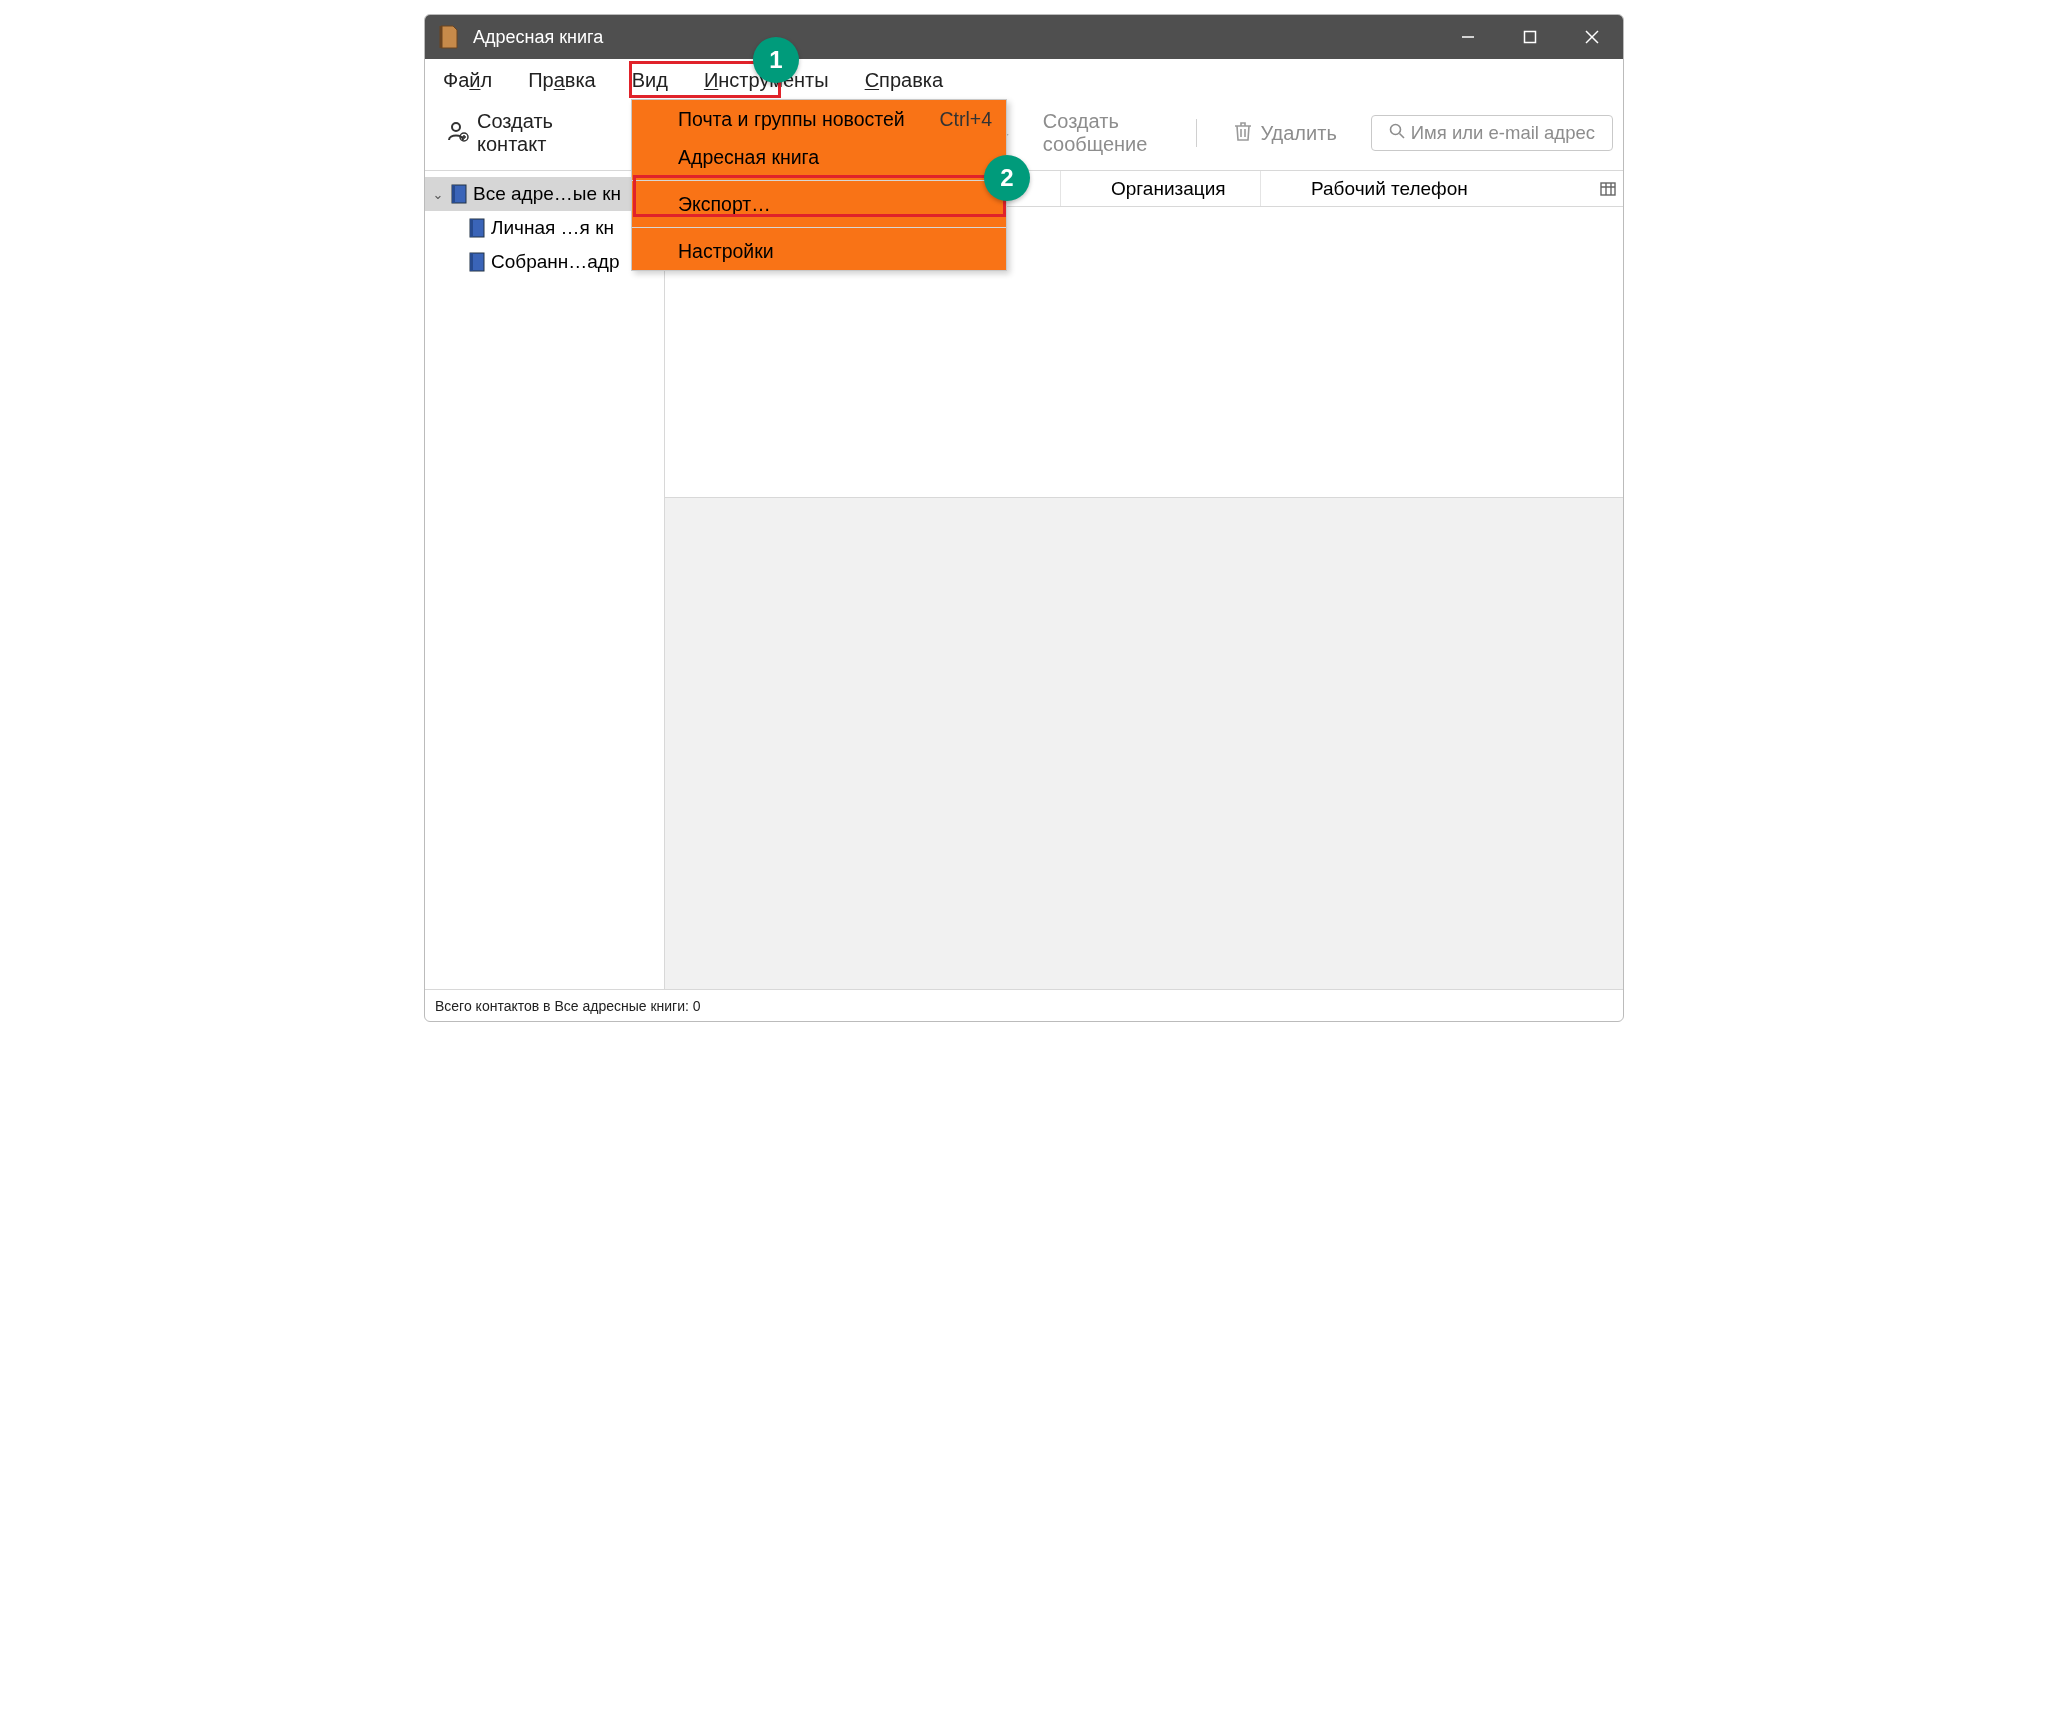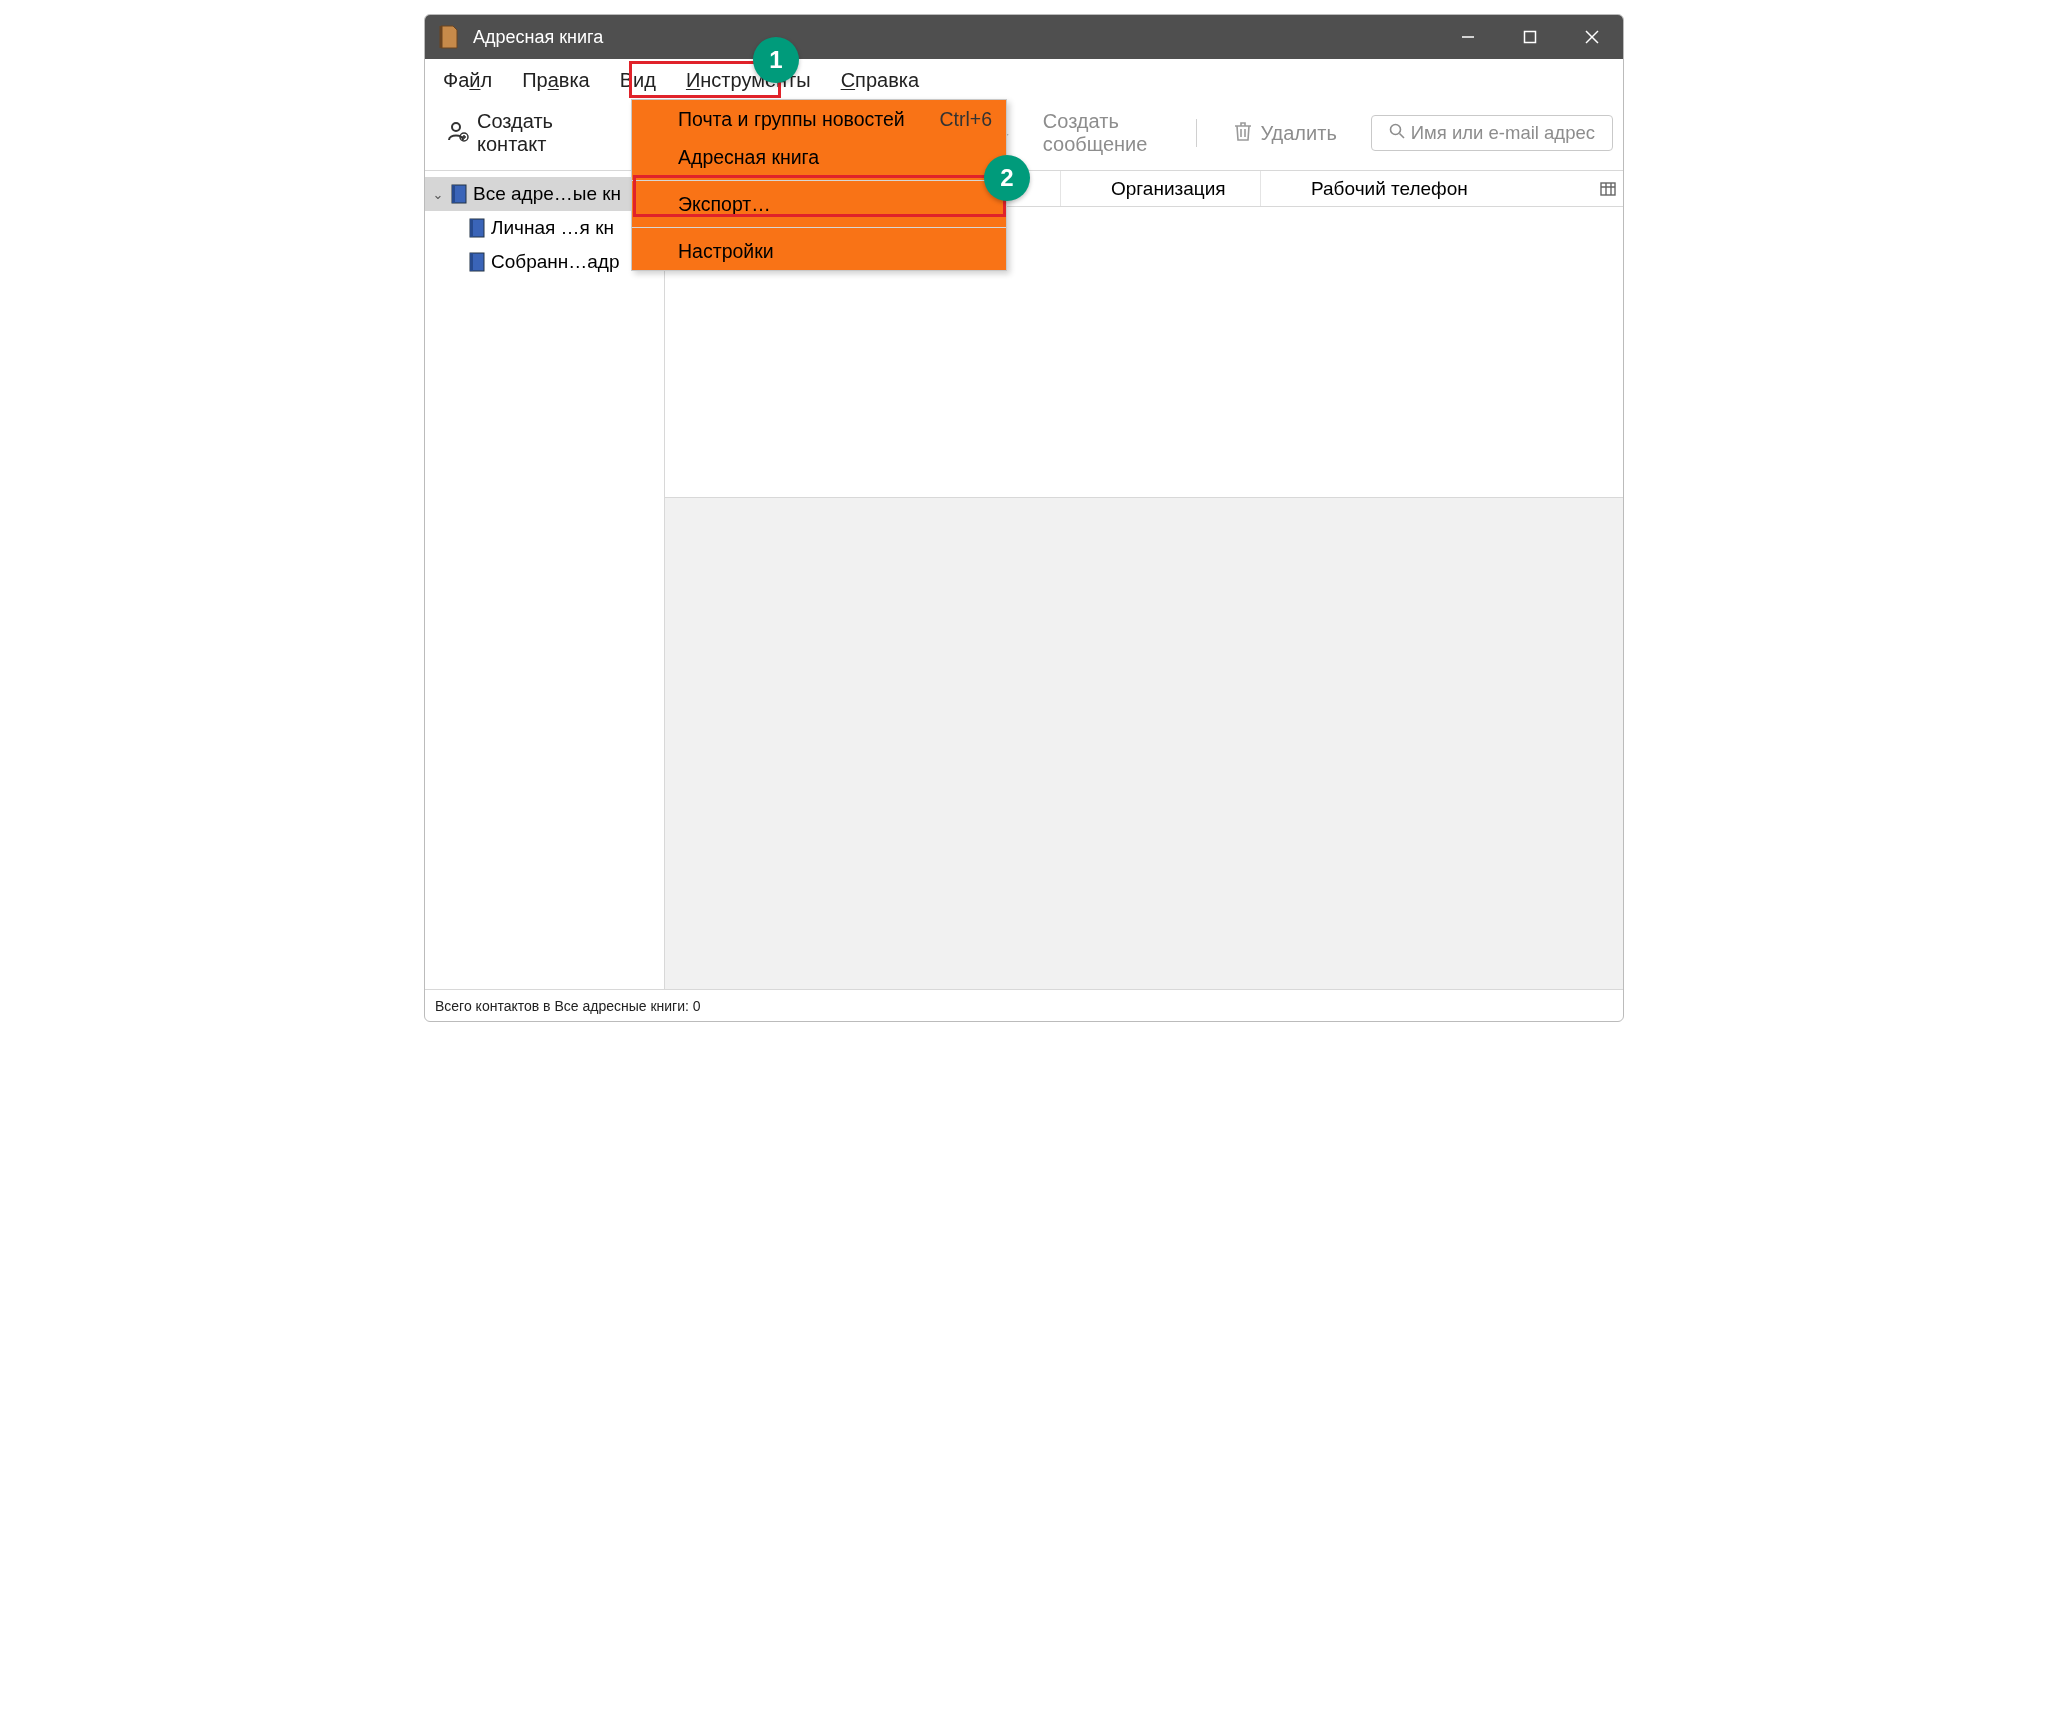"Файл" .menubar { gap: 10px -> 16px }
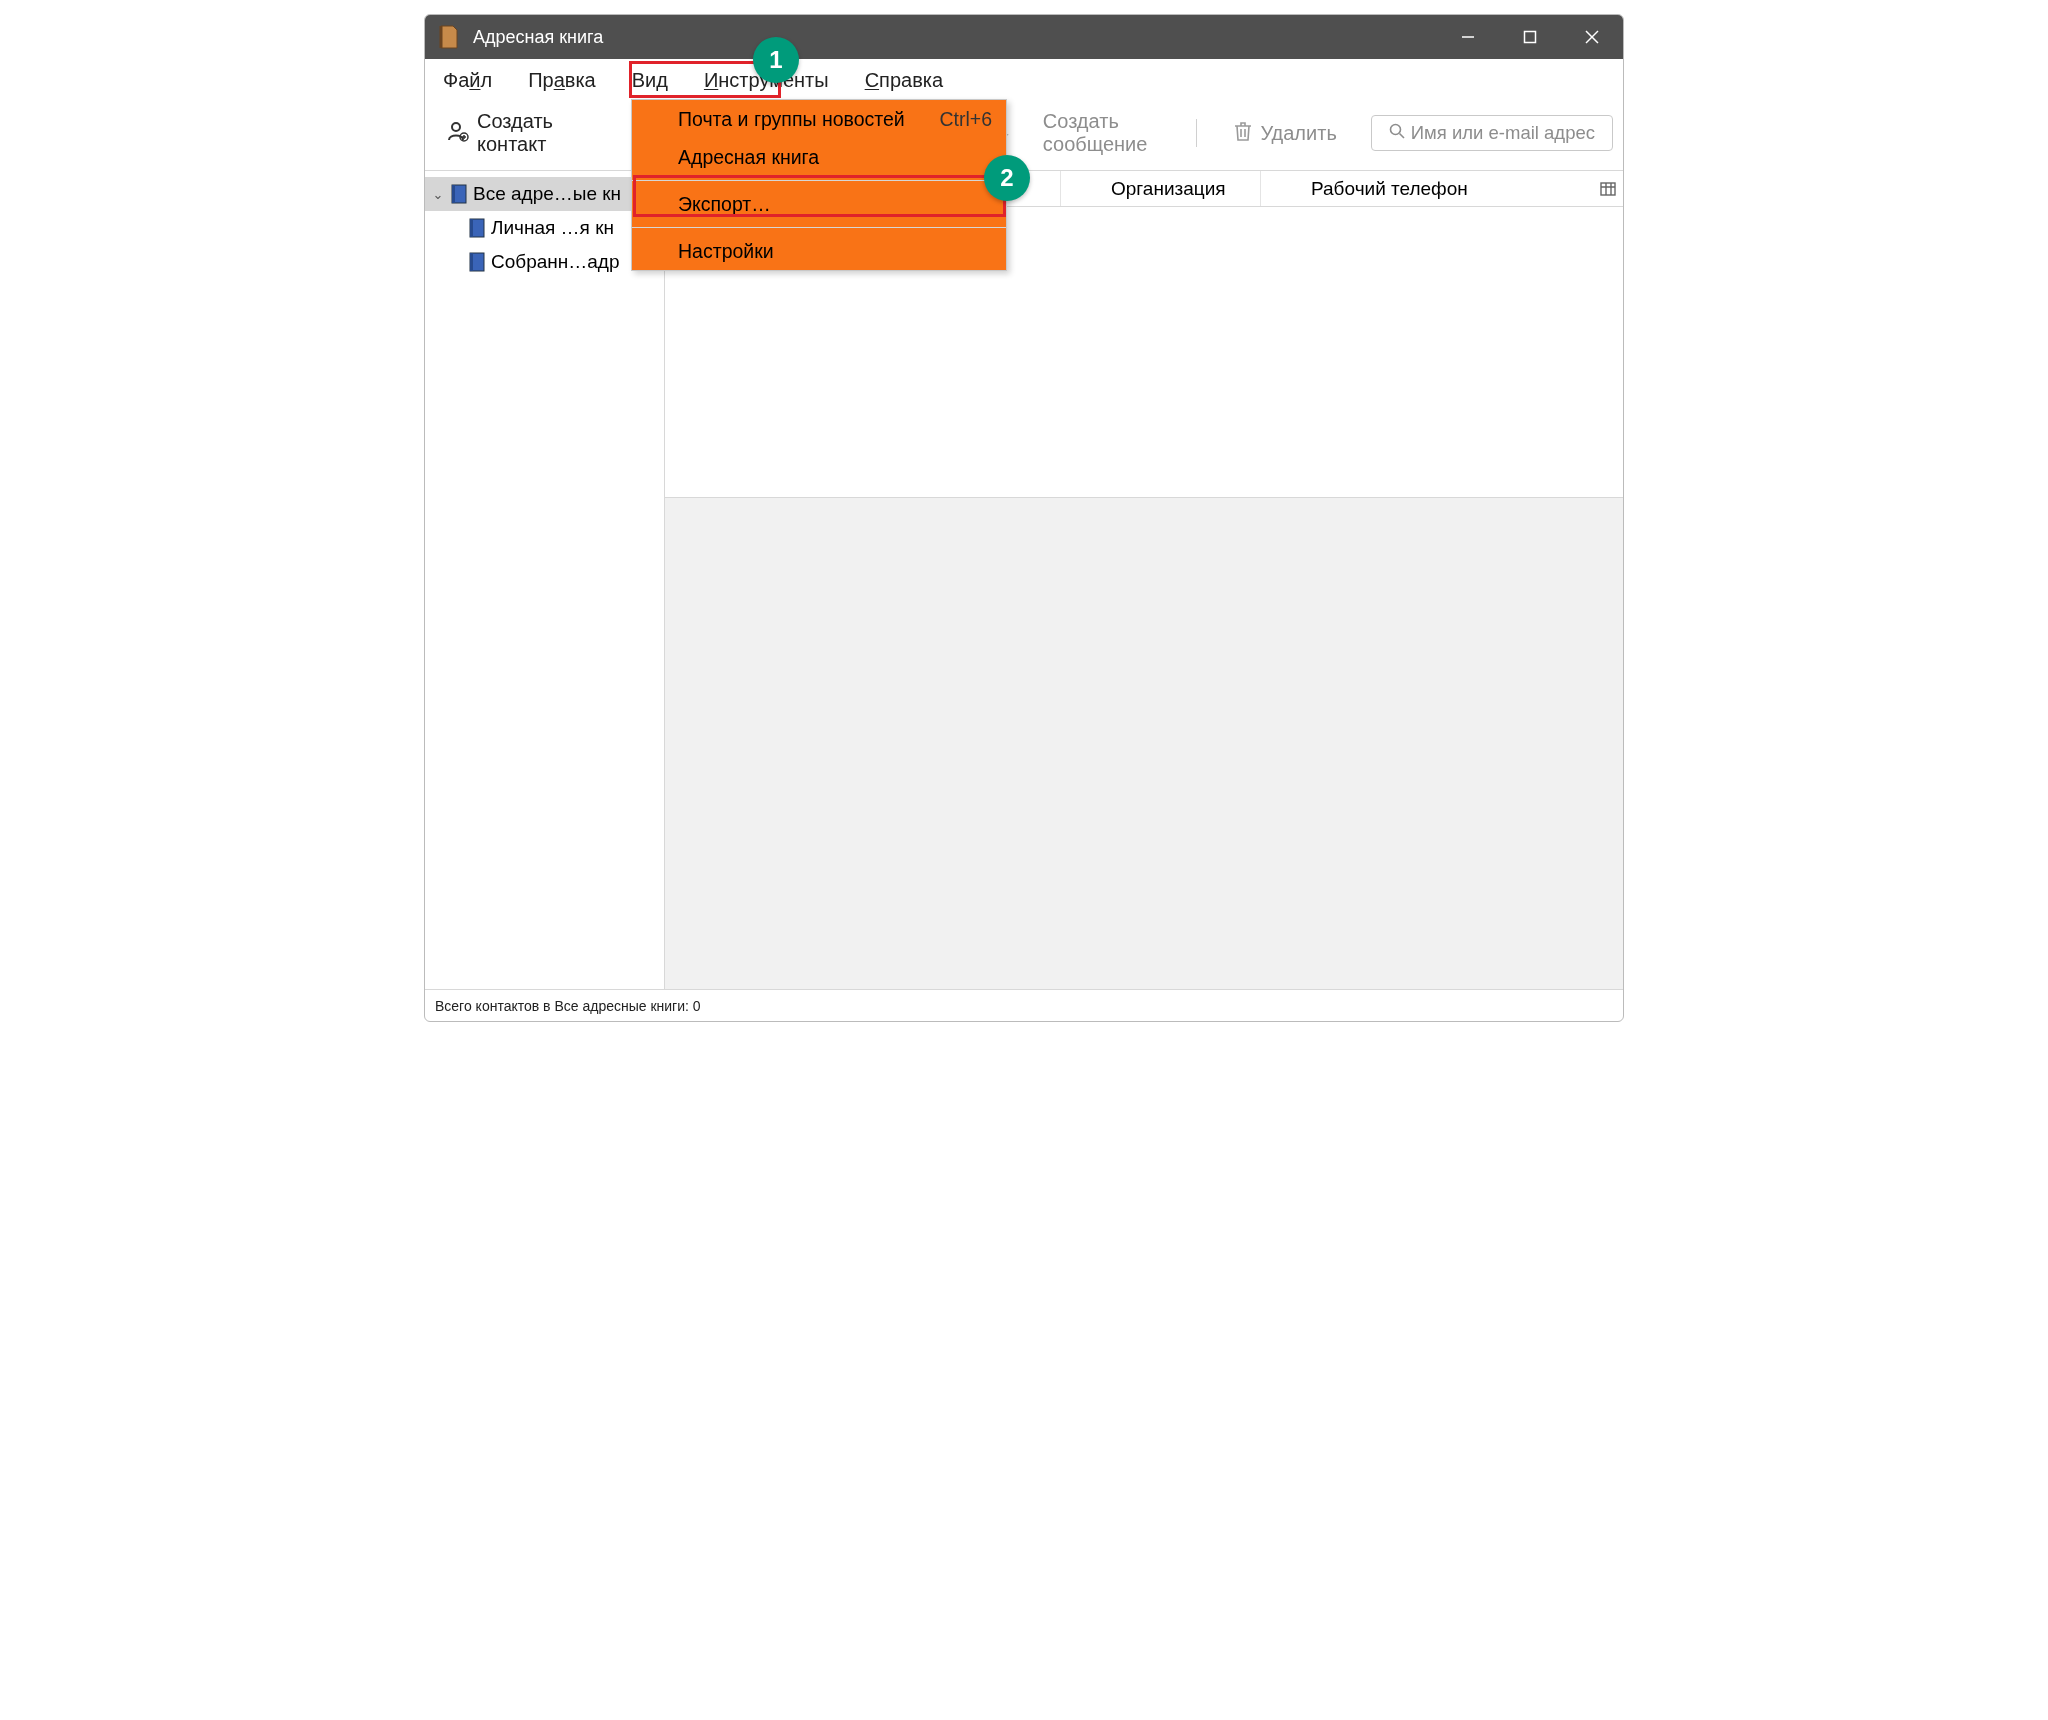"Ctrl+6" span.shortcut { text: Ctrl+6 -> Ctrl+4 }
